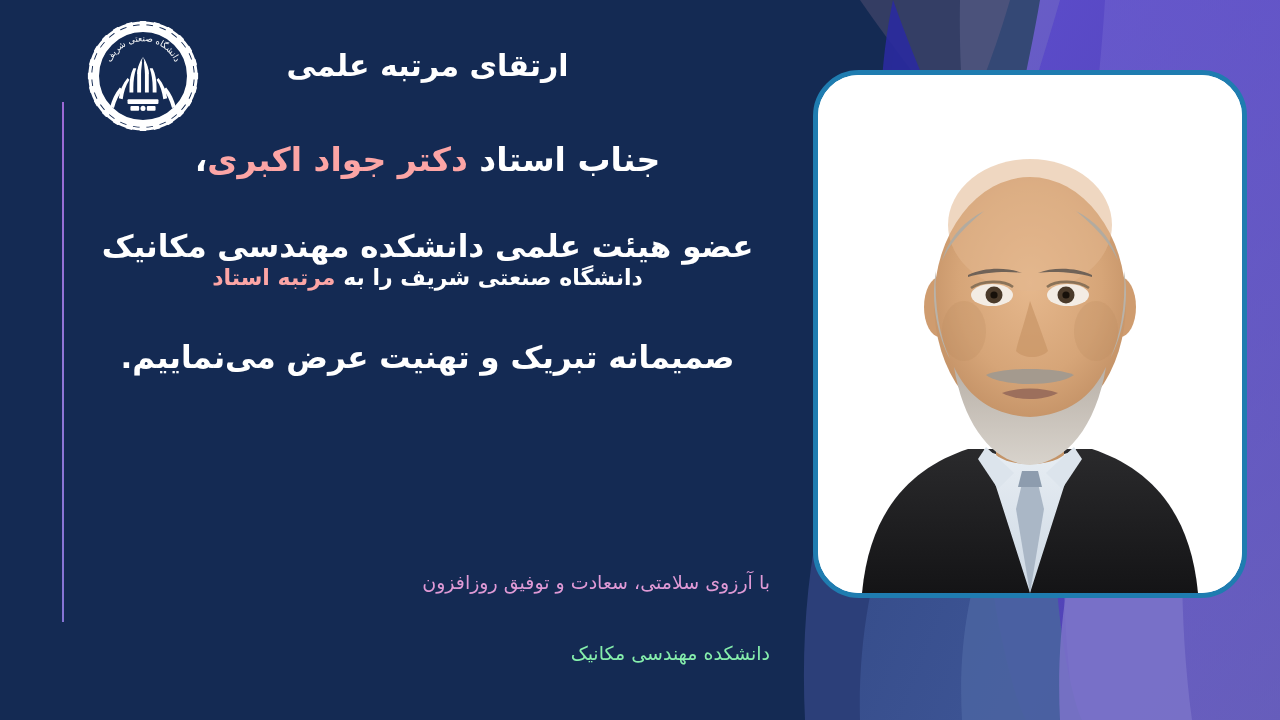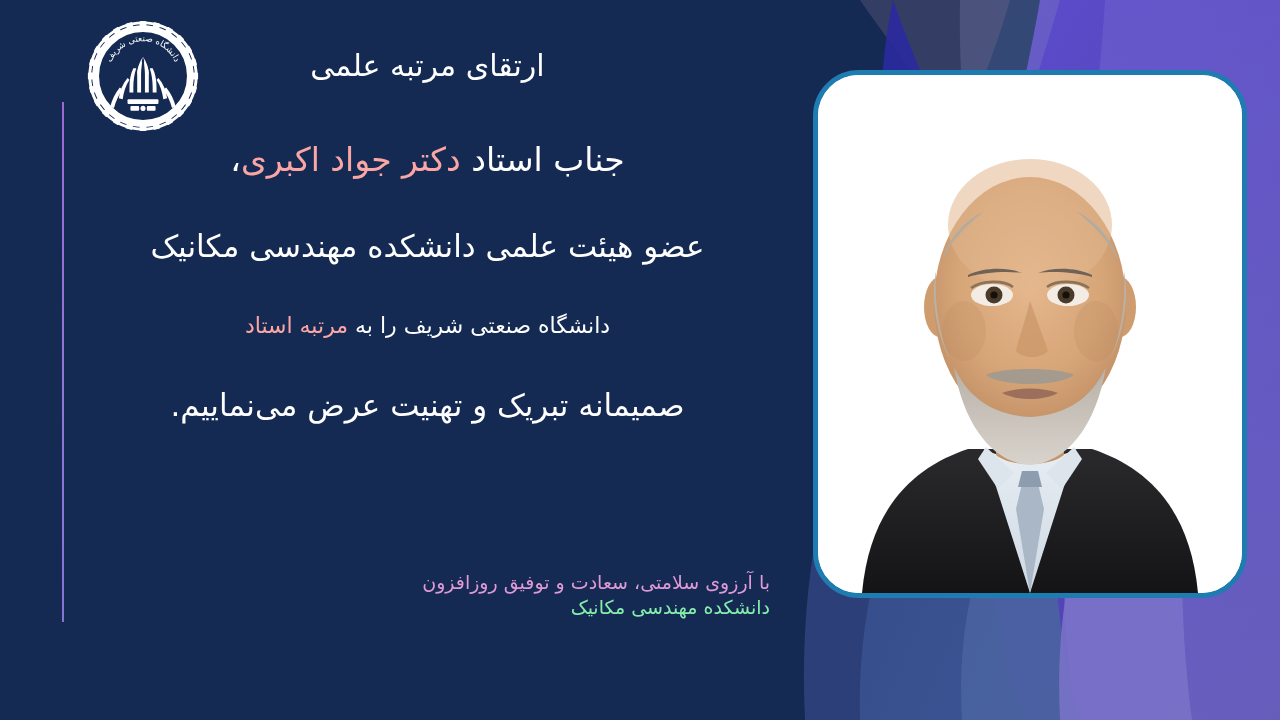"ارتقای مرتبه علمی" .line { font-weight: 400 -> 700 }
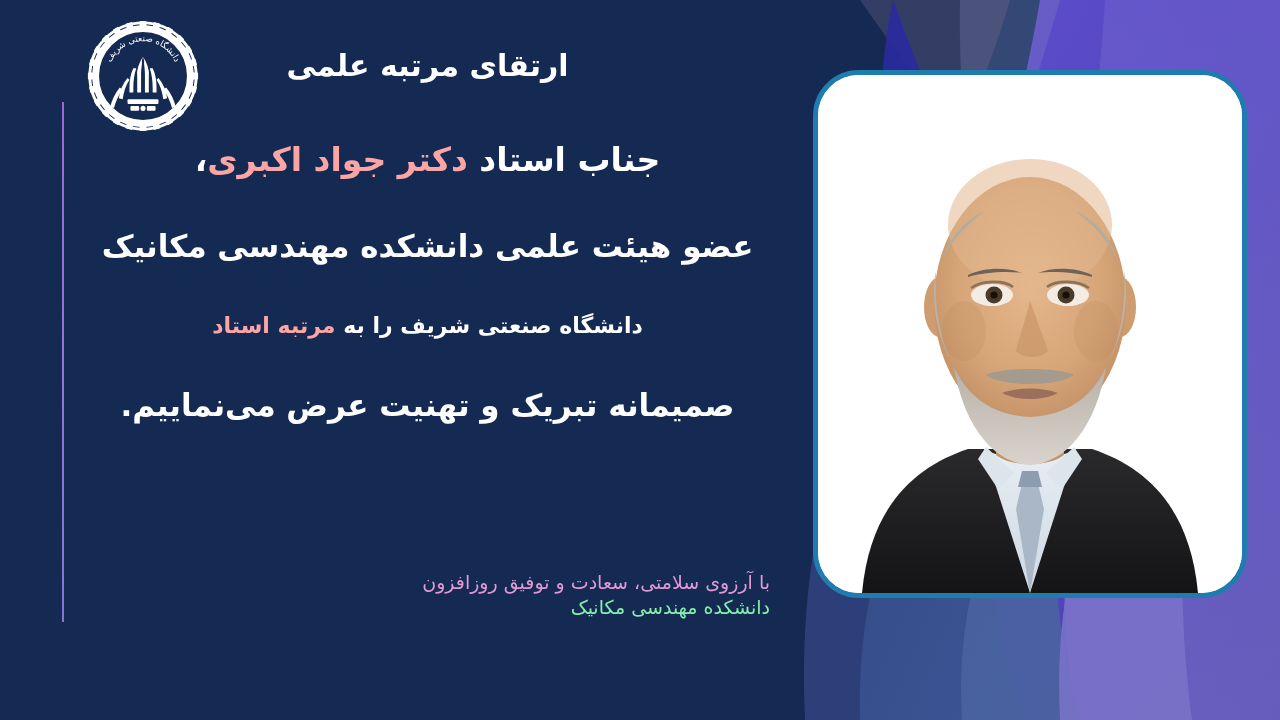"عضو هیئت علمی دانشکده مهندسی" .line-3 { margin-bottom: 48px -> none }
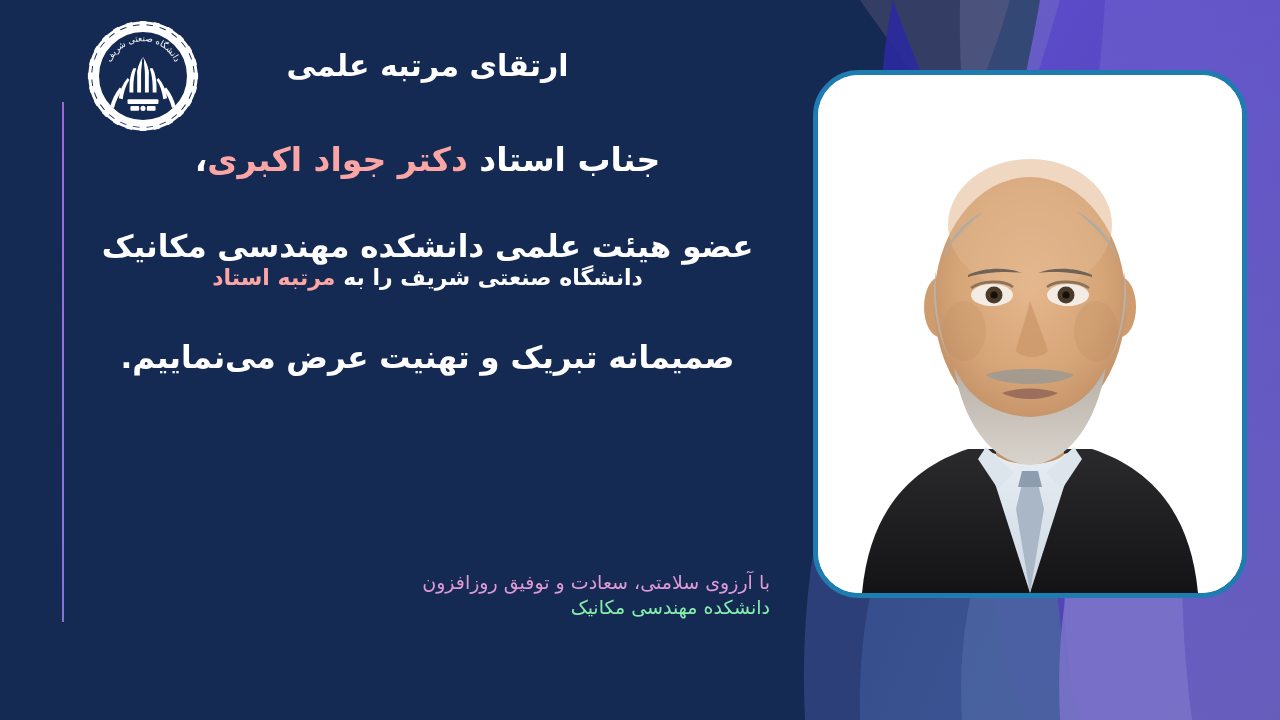"با آرزوی سلامتی، سعادت و" .footer-wish { margin-bottom: none -> 46px }
